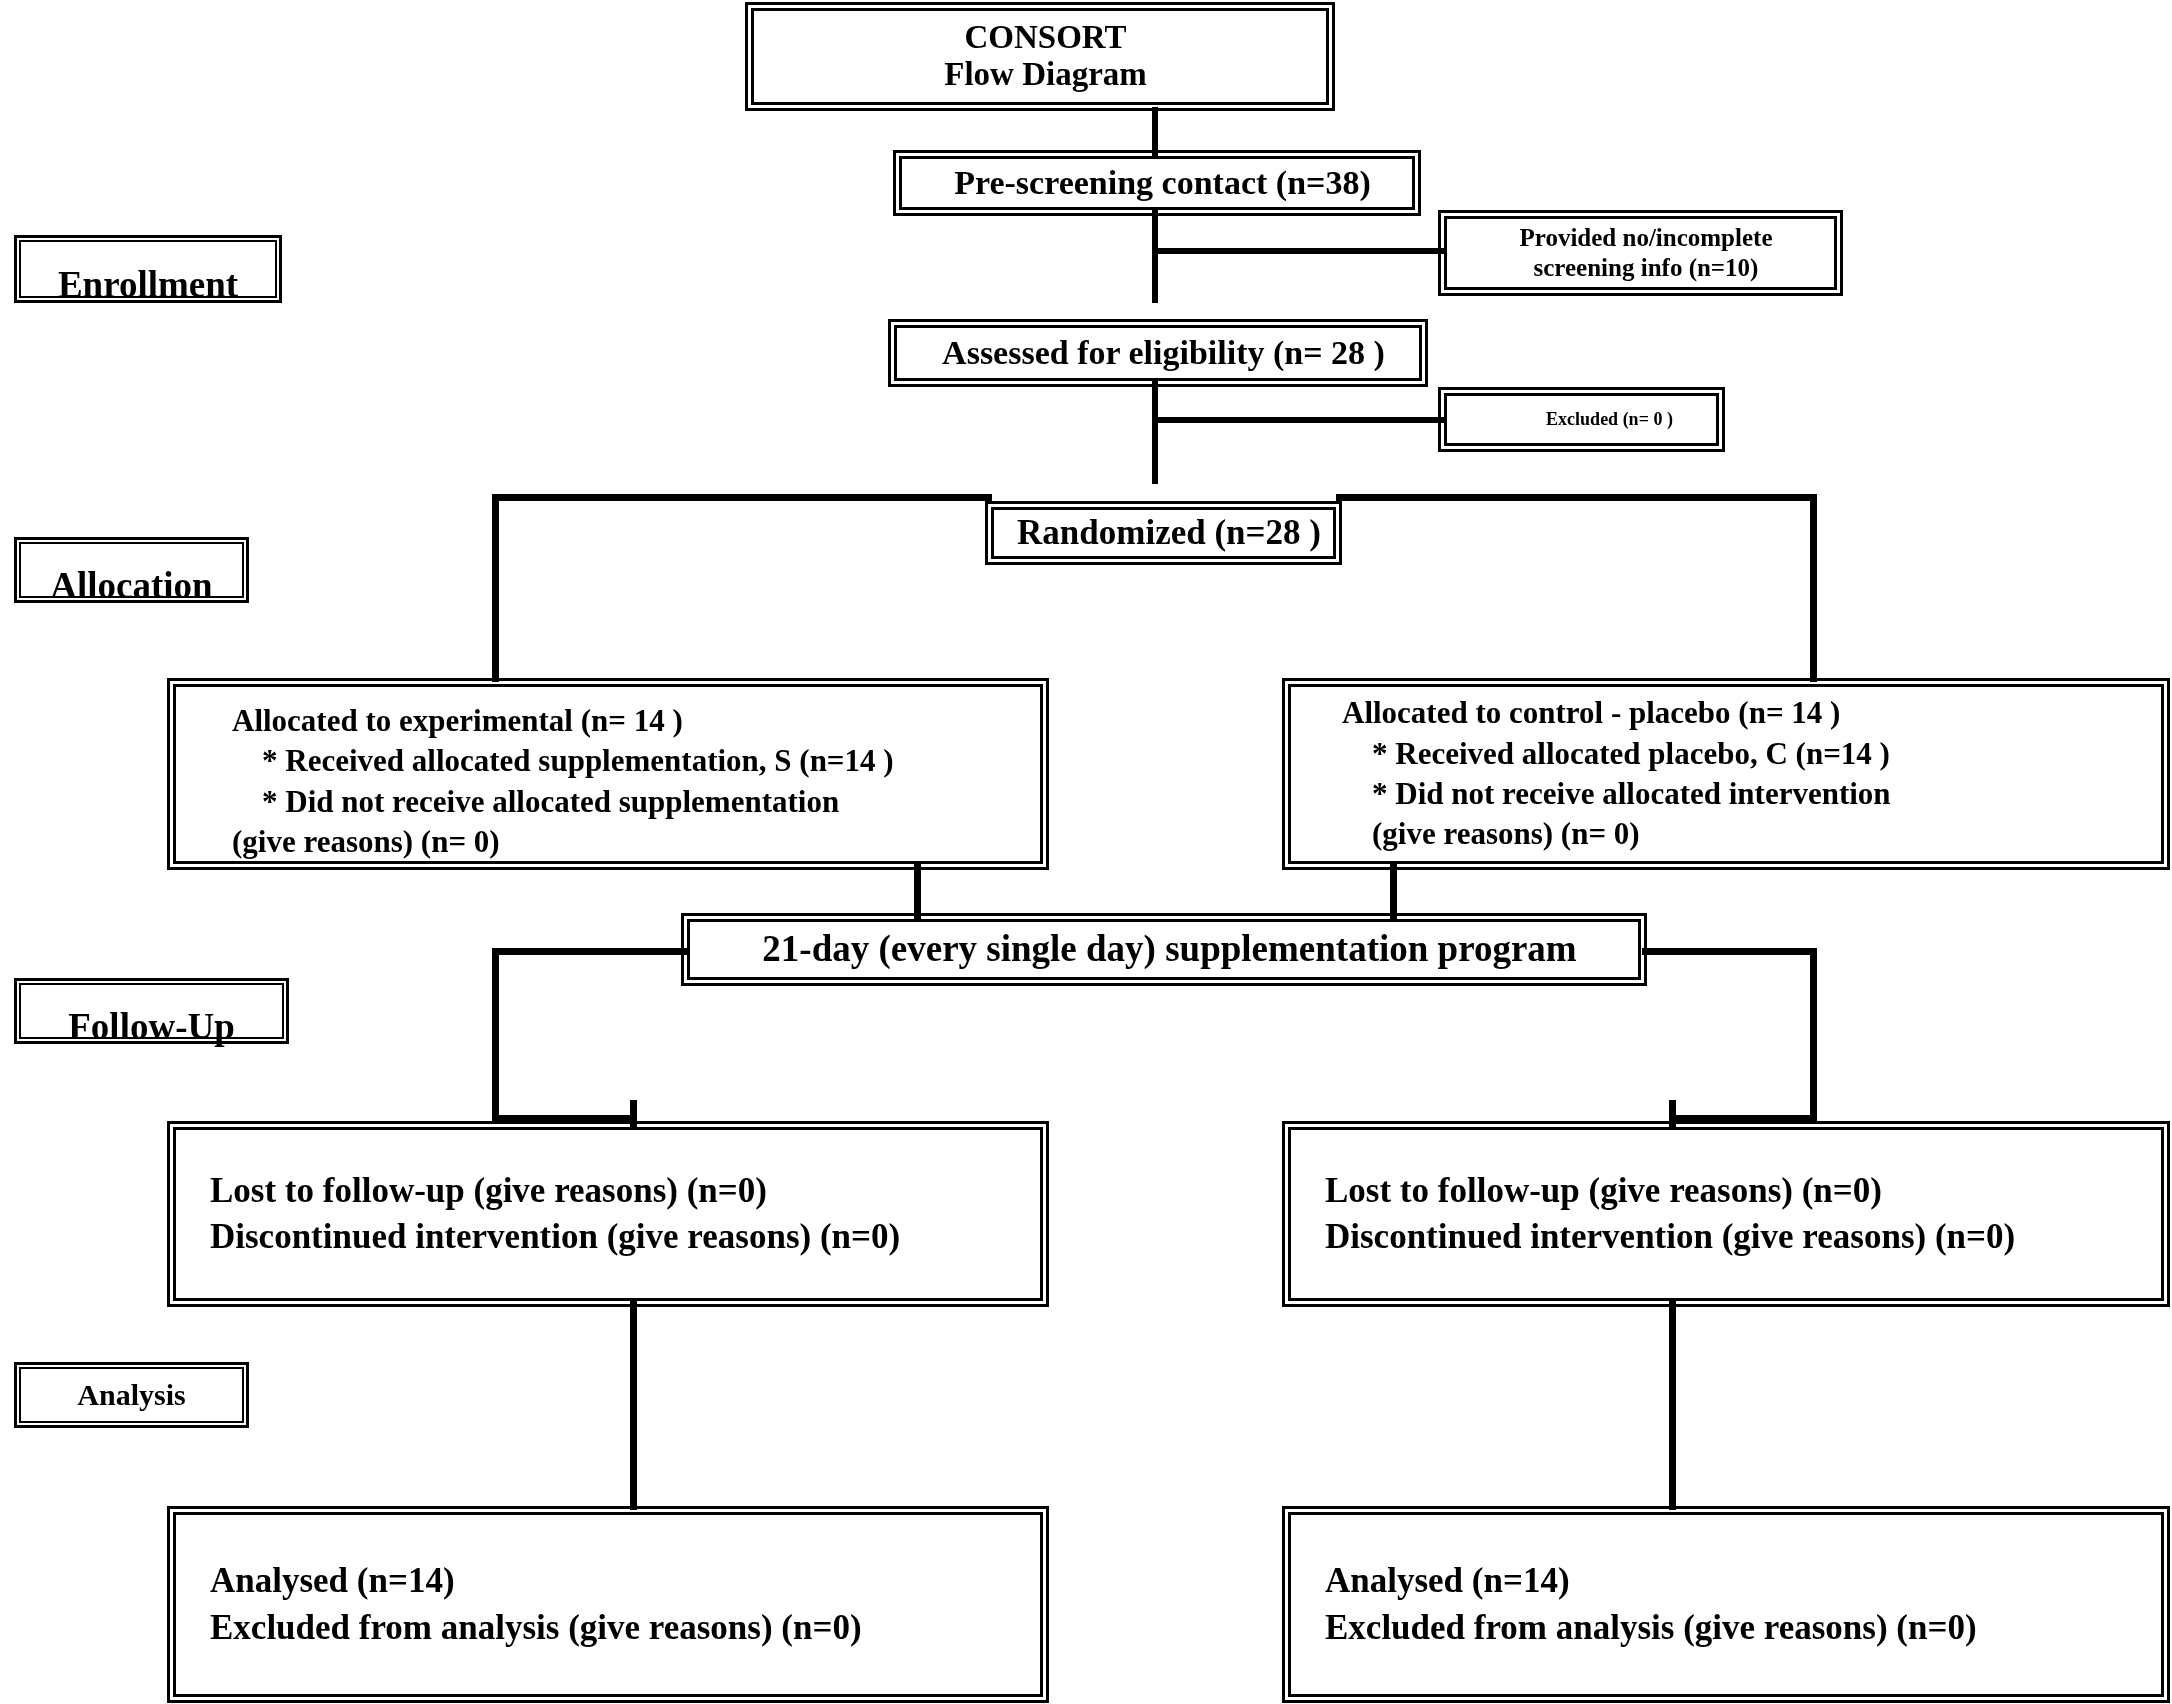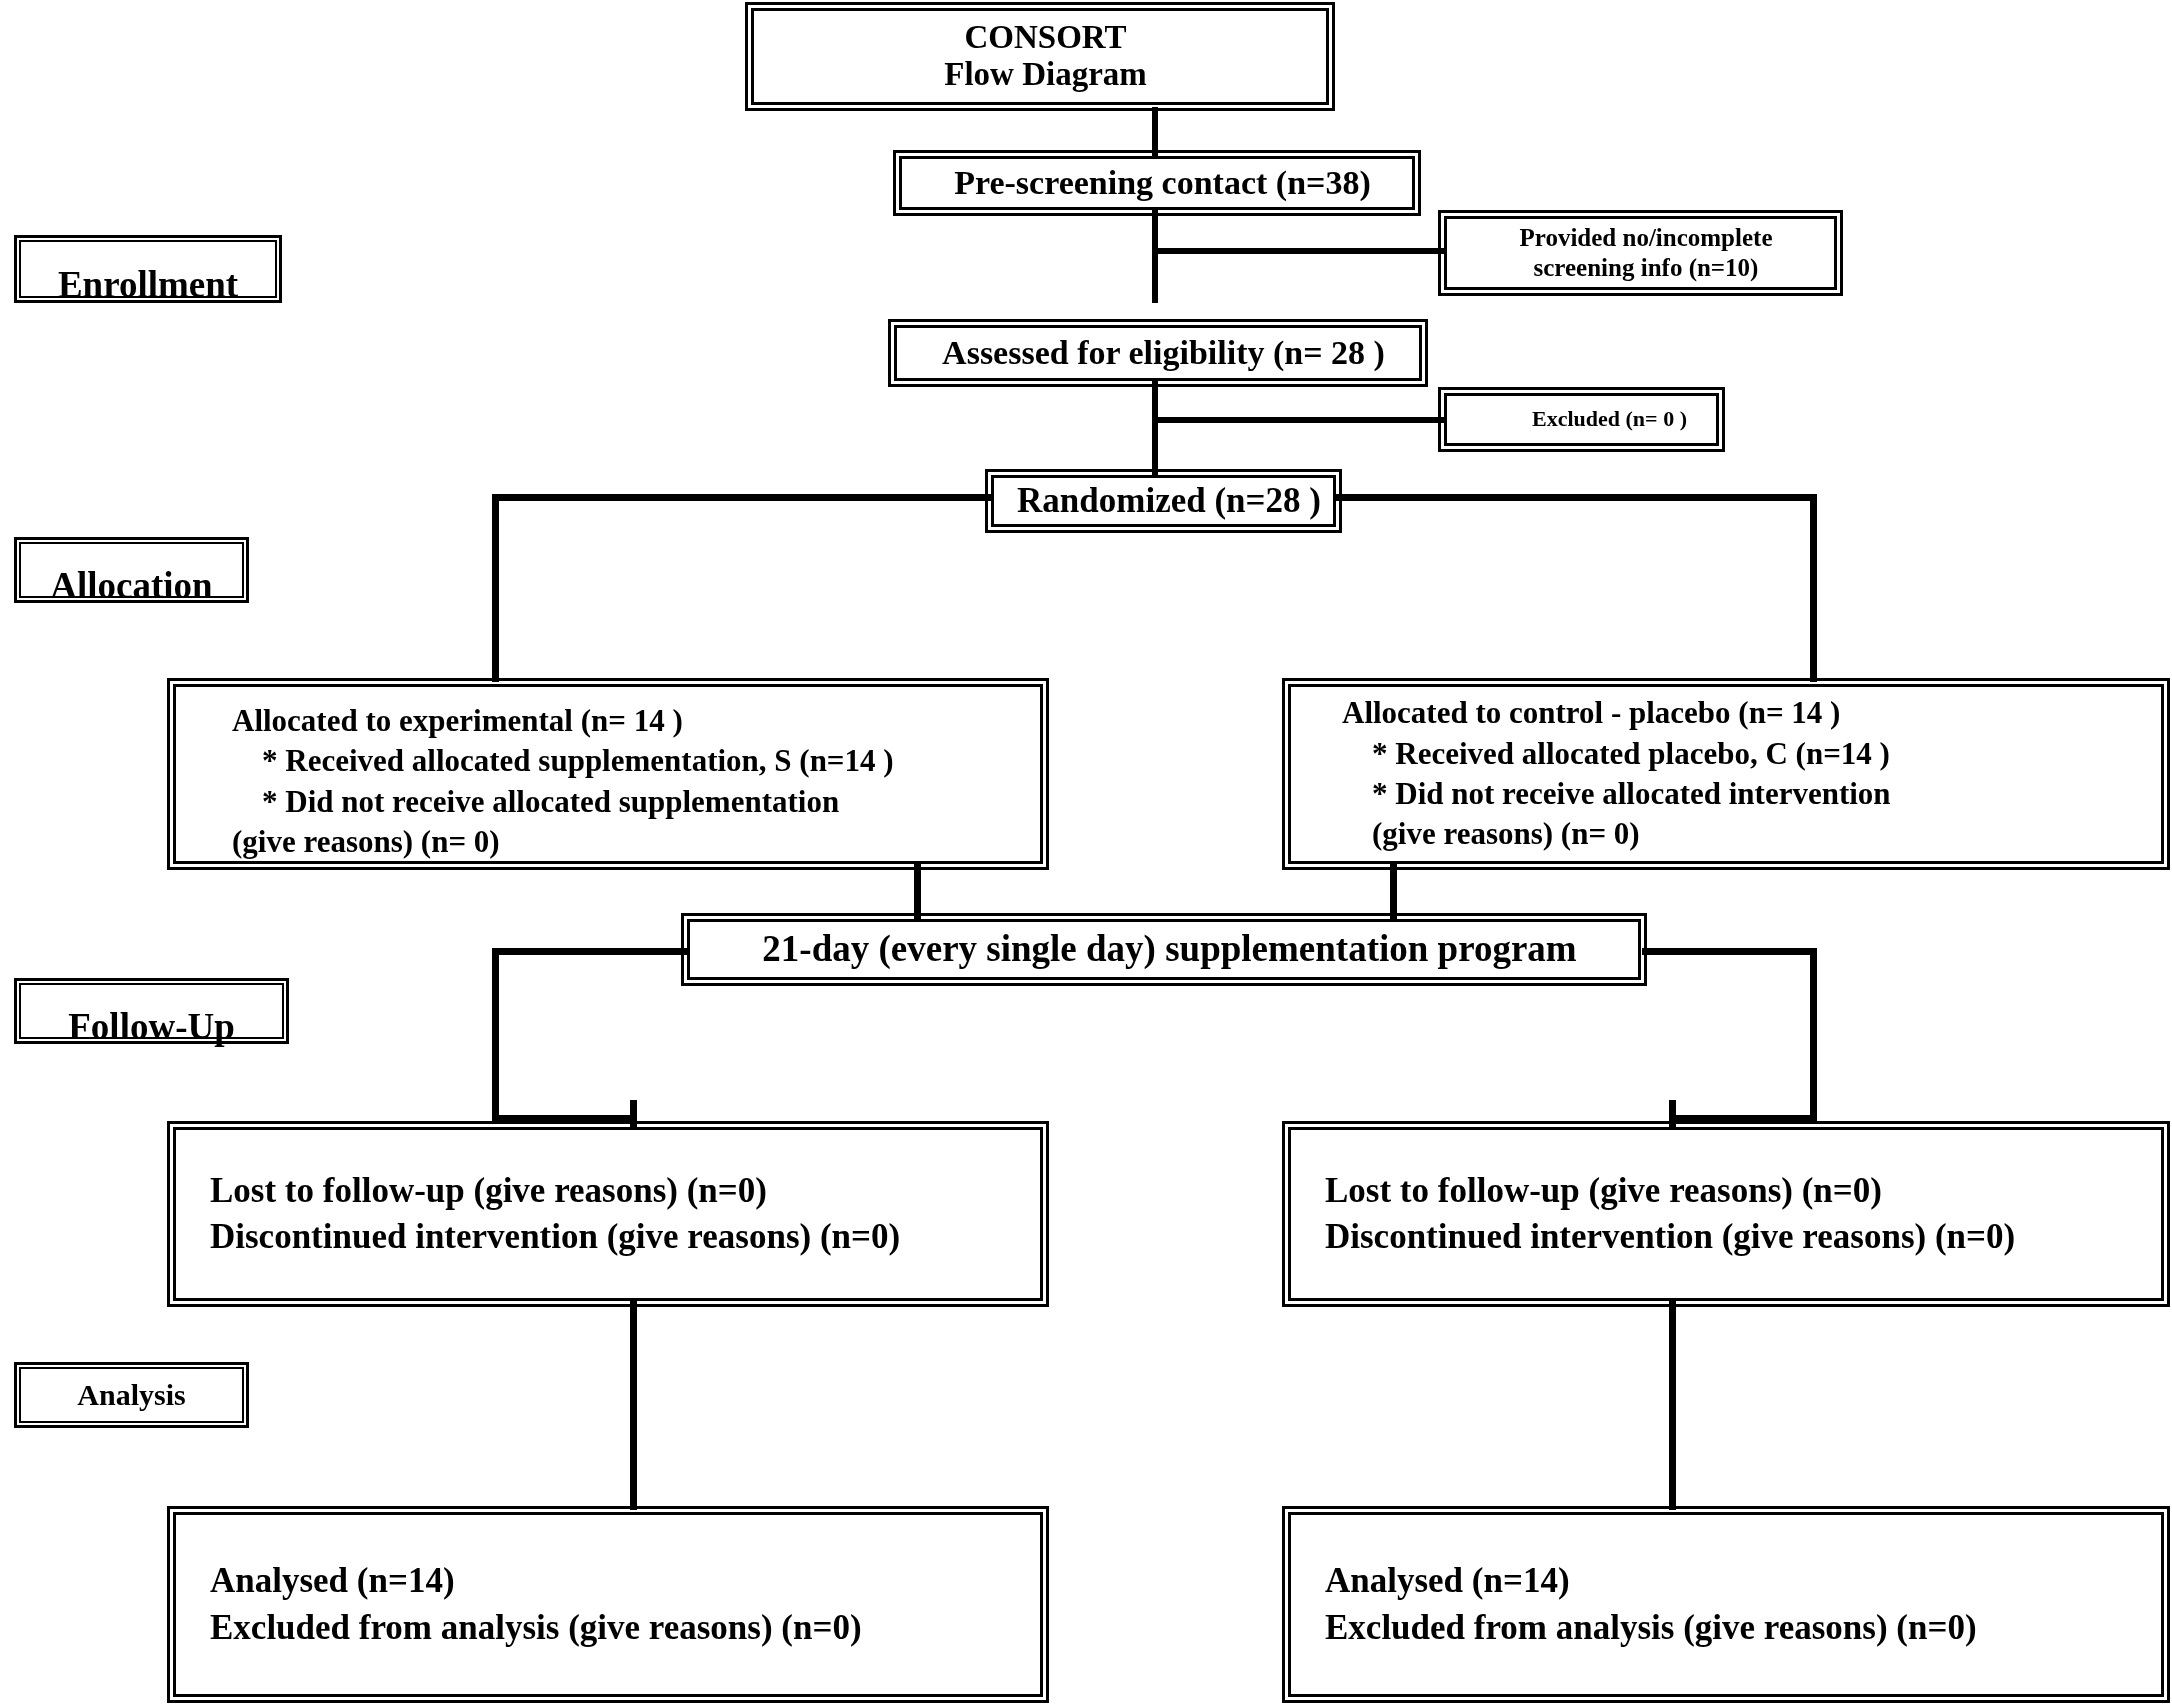"Excluded (n= 0 )" .t-side { font-size: 22px -> 18px }
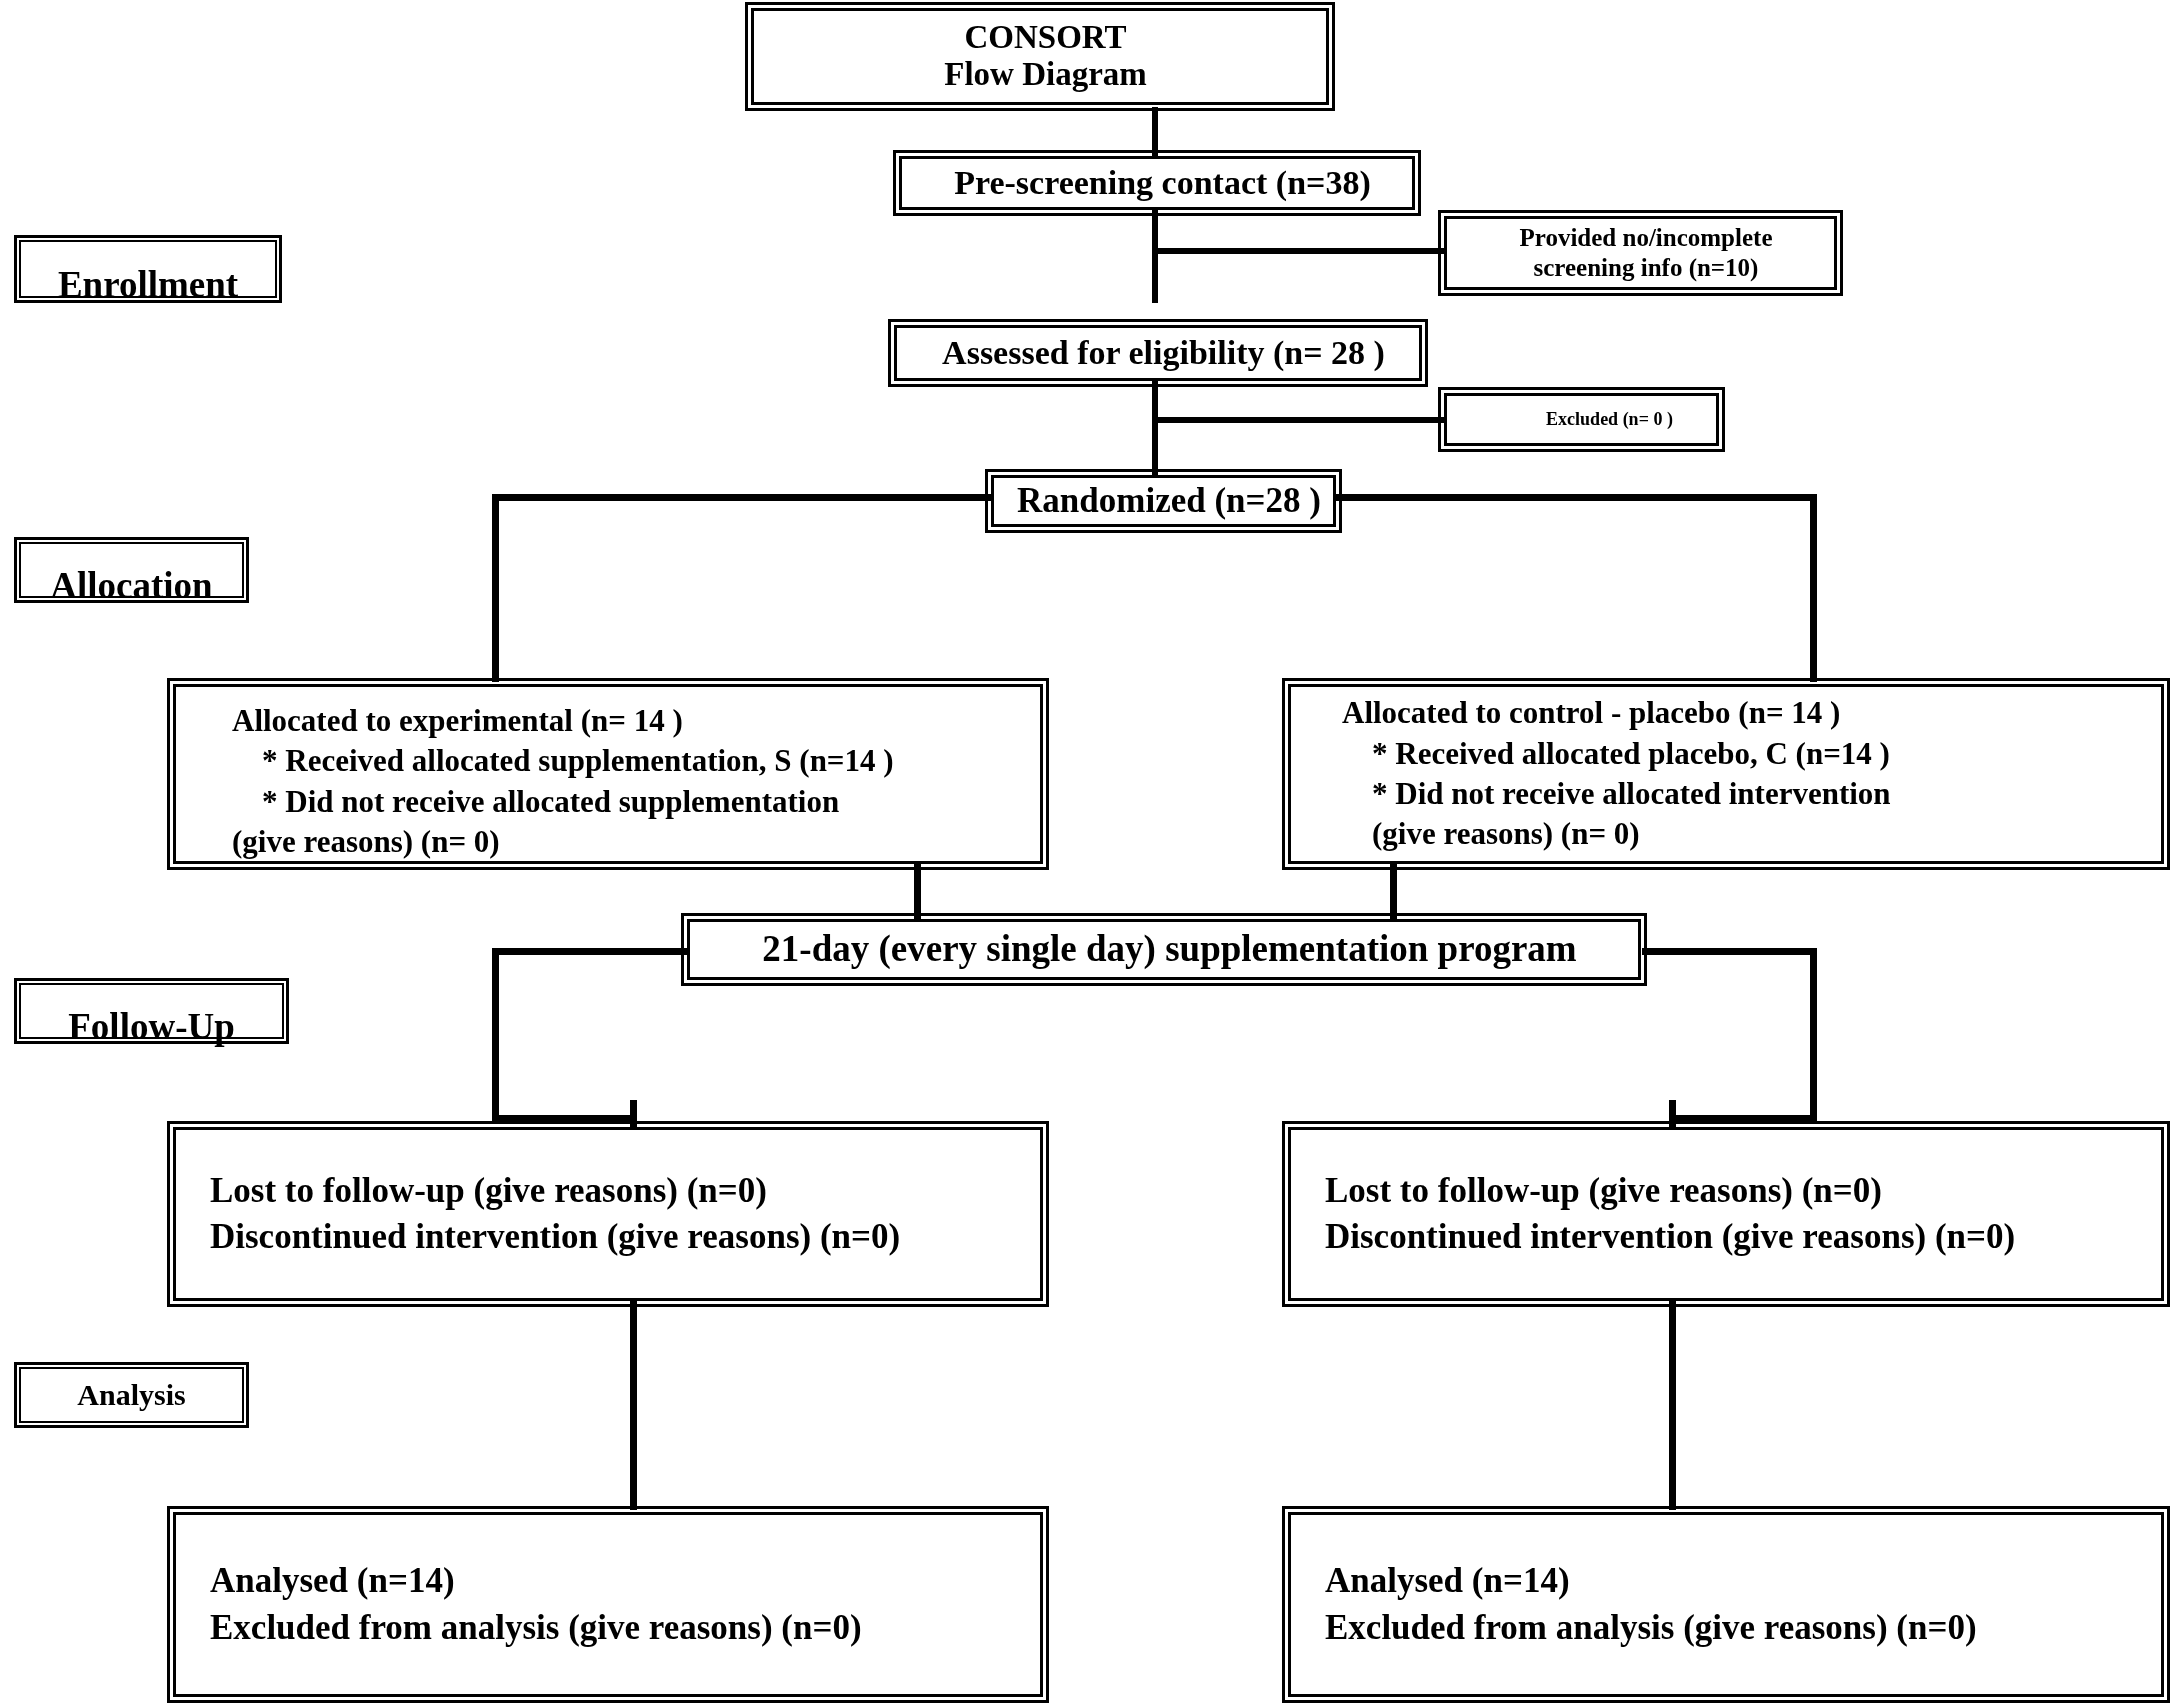"Randomized (n=28 )" div.box { top: 475px -> 507px }
